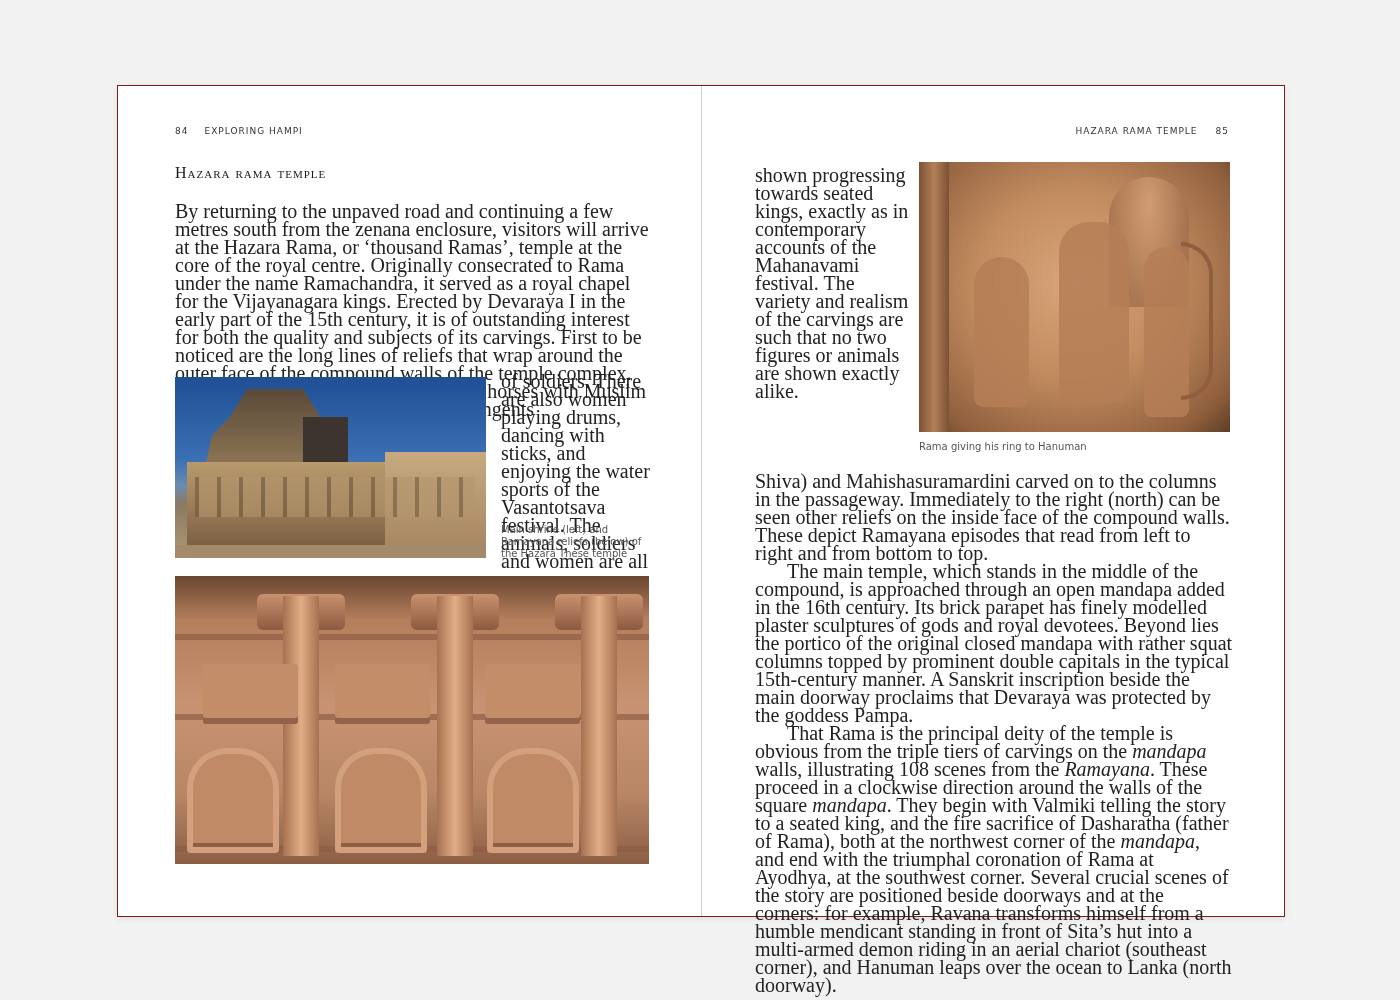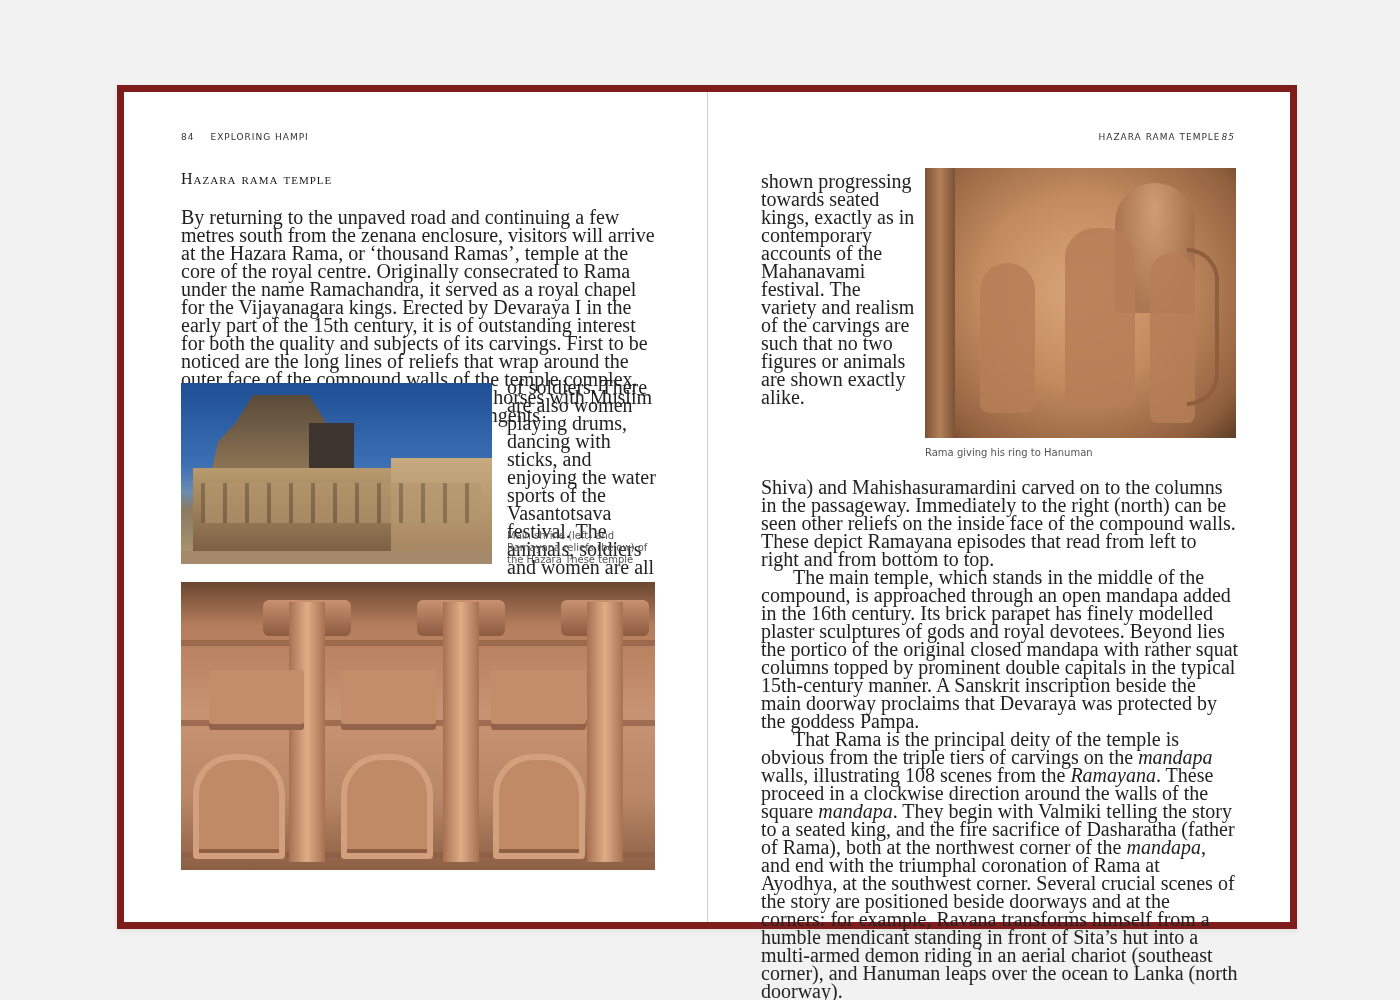"84 EXPLORING HAMPI" .spread { border: 7px solid #7f1d1d -> 1px solid #7f1d1d }
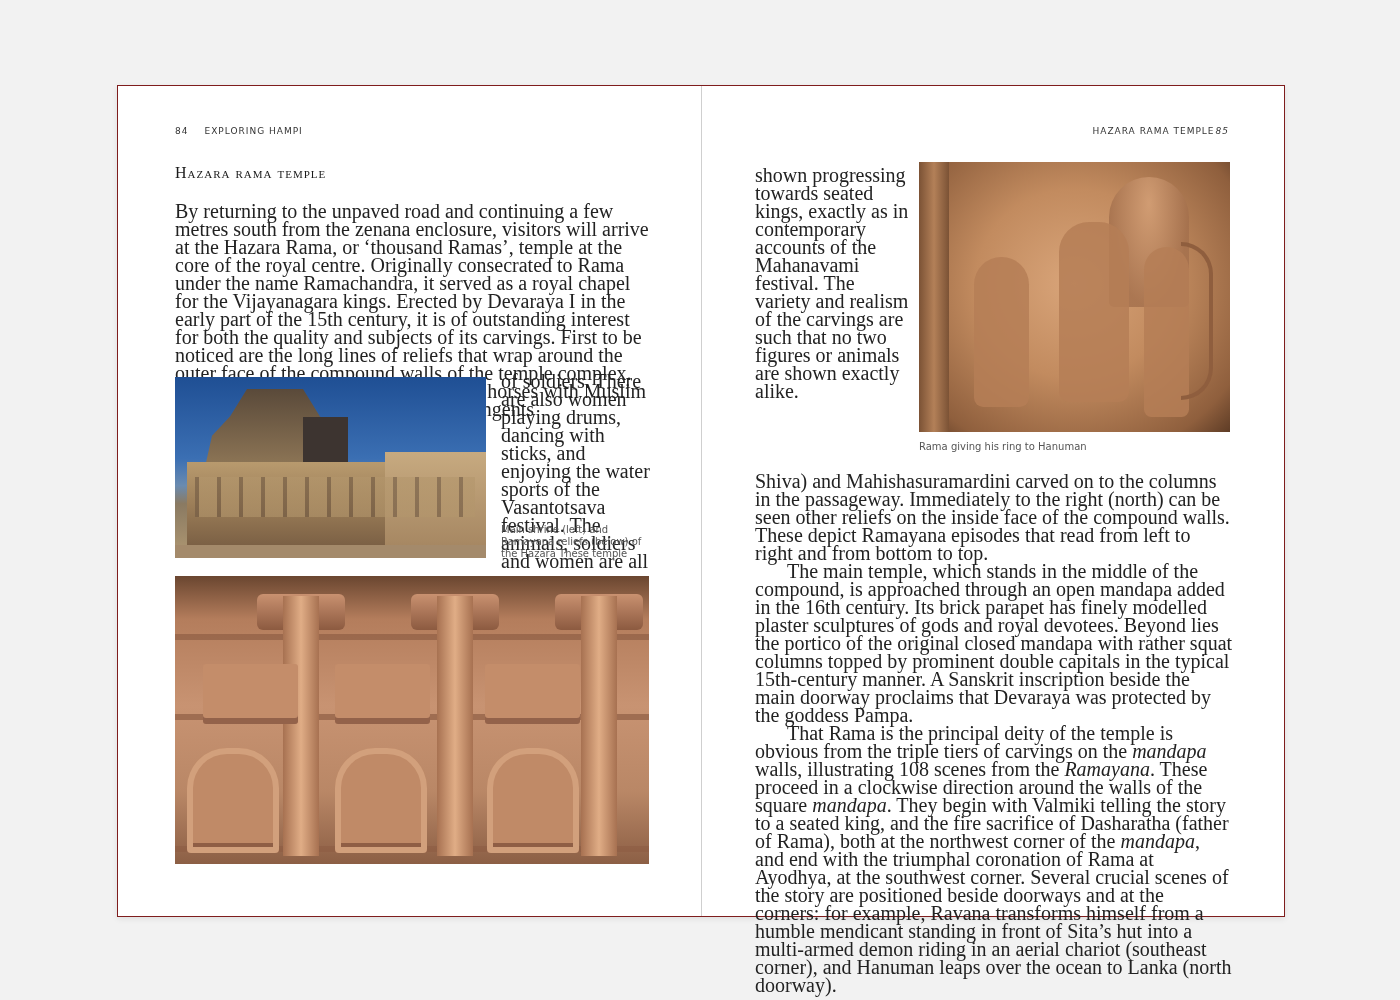"85" .runhead.r .num { font-style: italic -> none; margin-left: 1px -> 18px }
